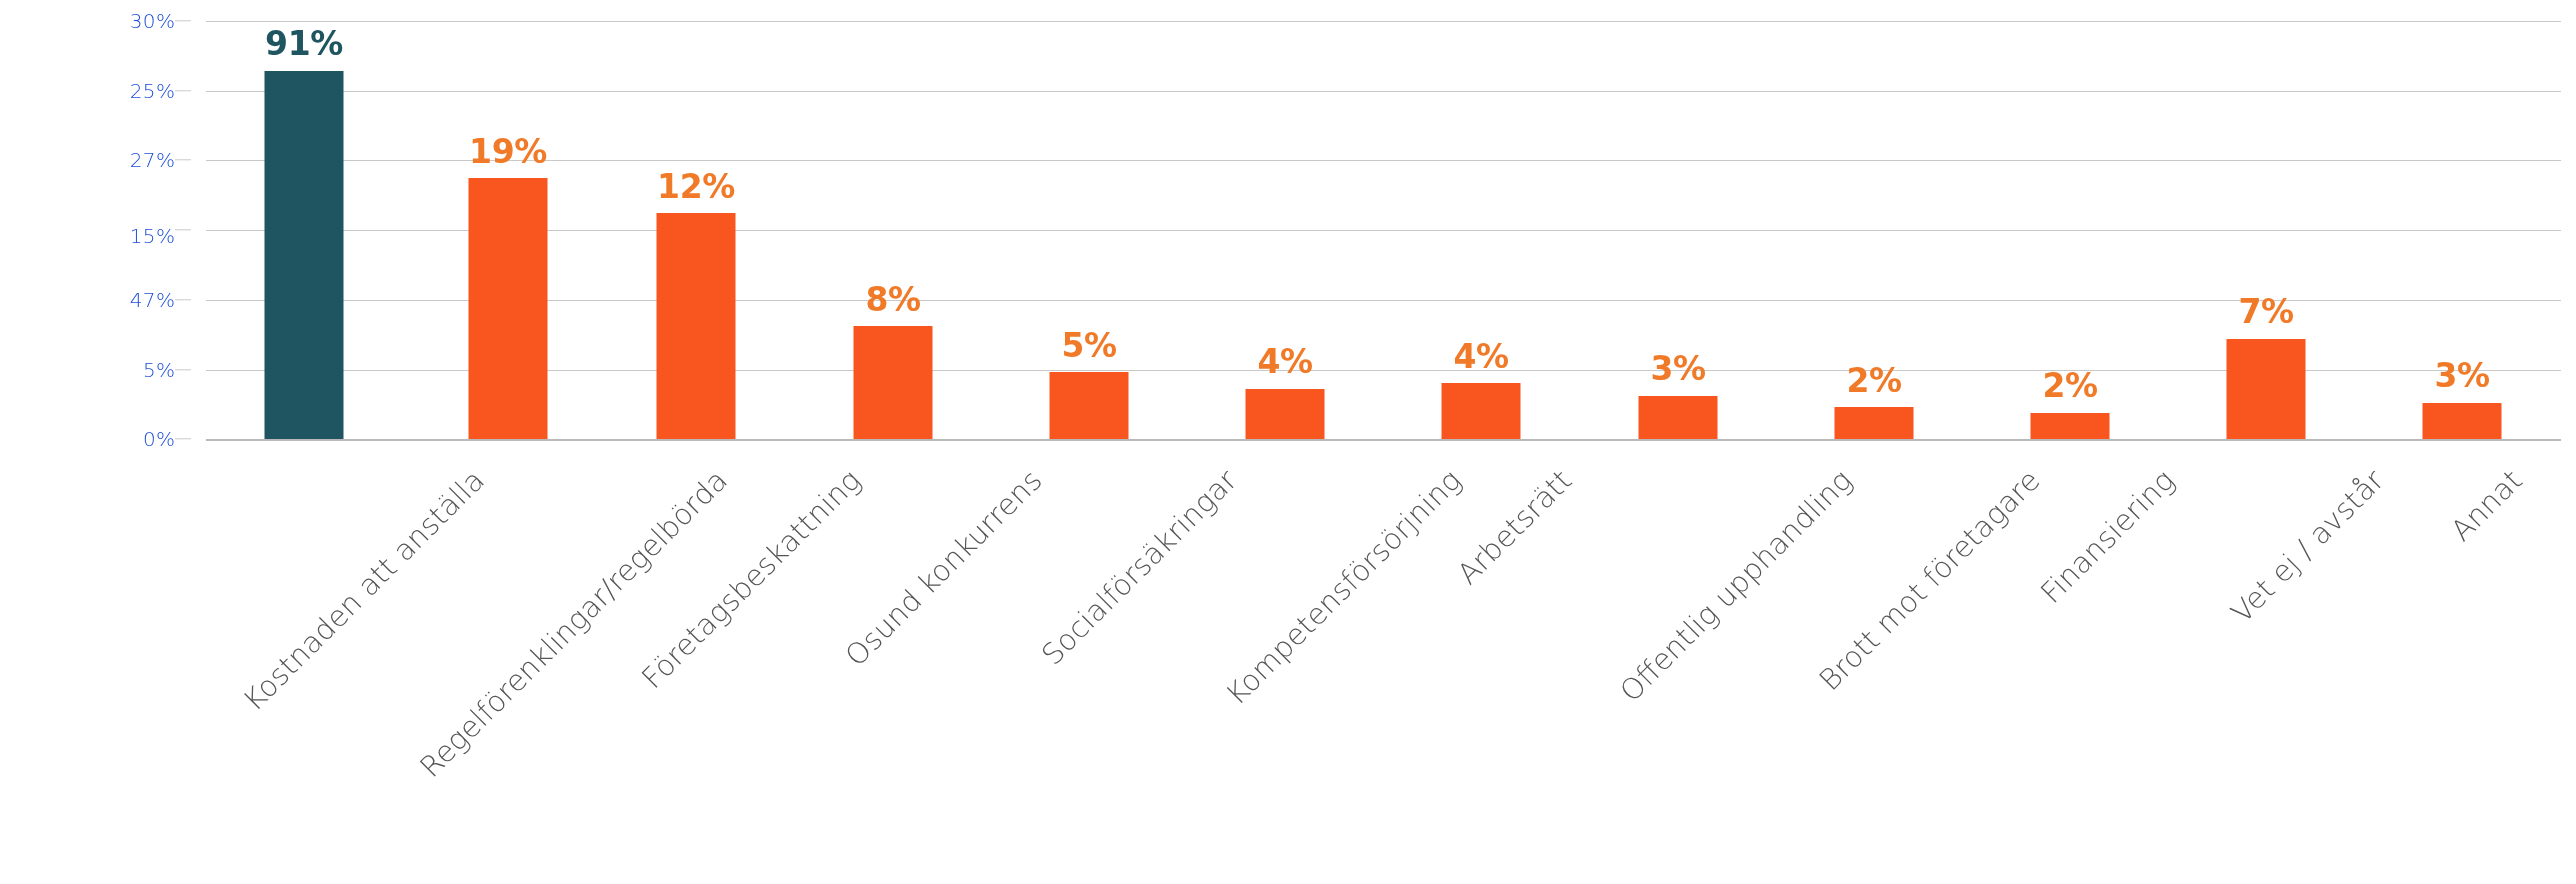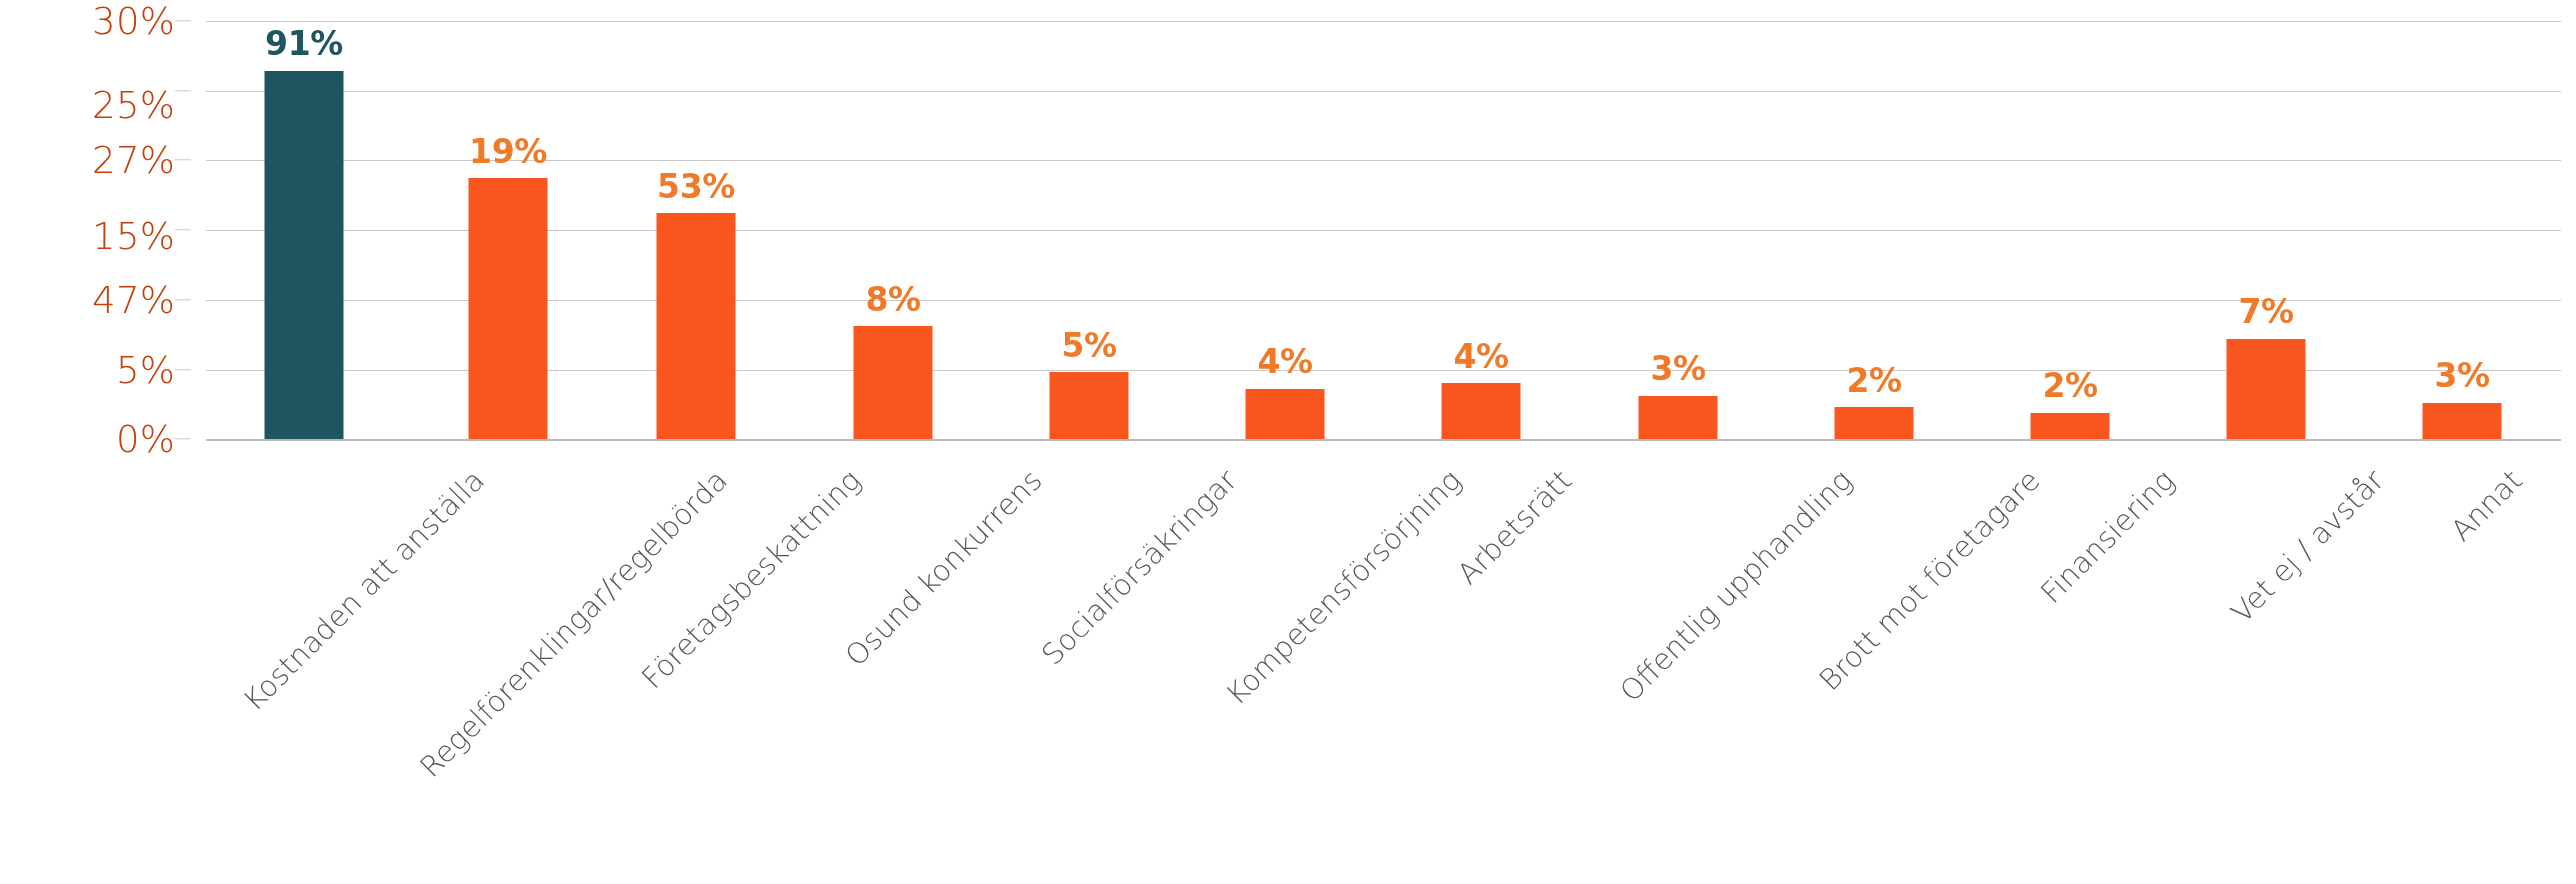"30%" .y-tick { color: #c2410c -> #1d4ed8; font-size: 37px -> 20px }
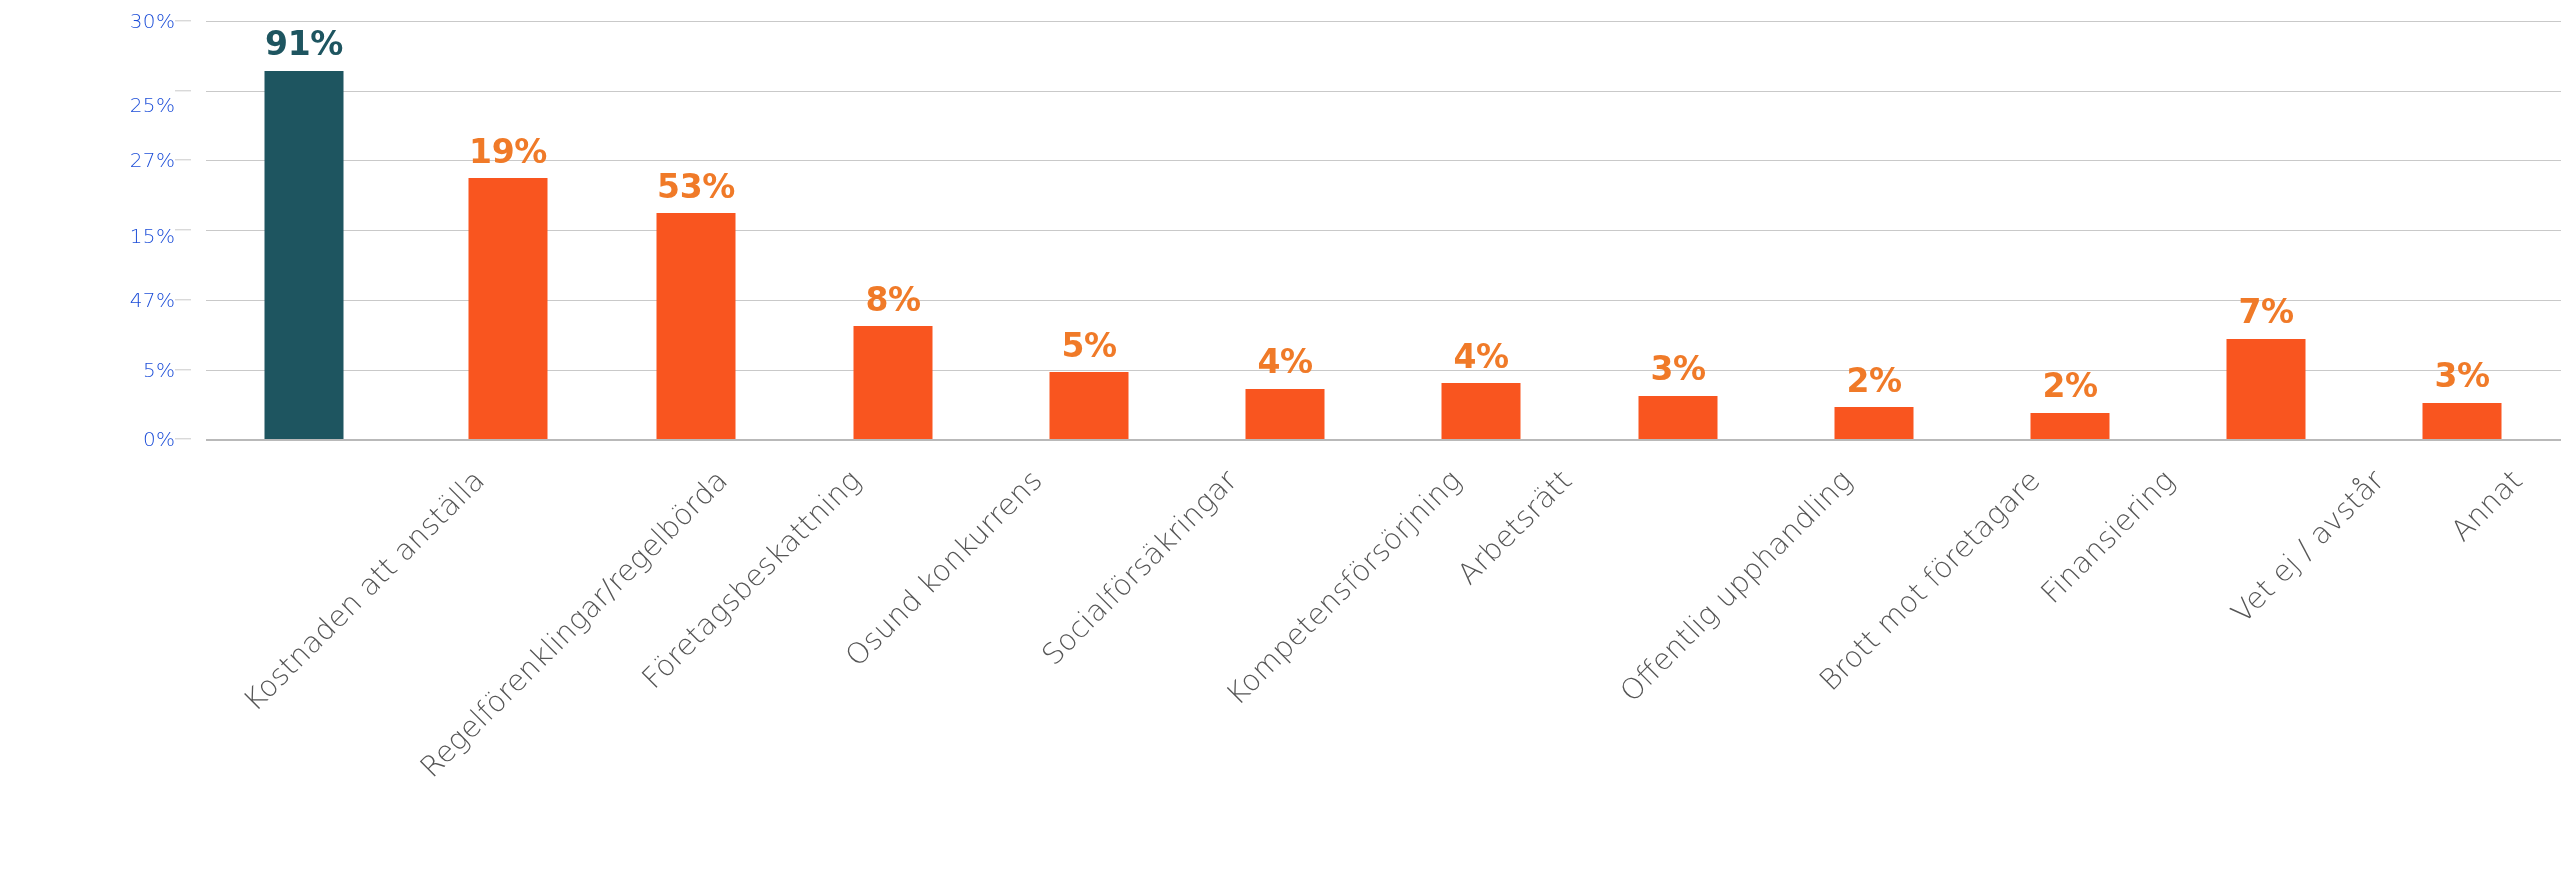"25%" div.y-tick { top: 84px -> 70px }
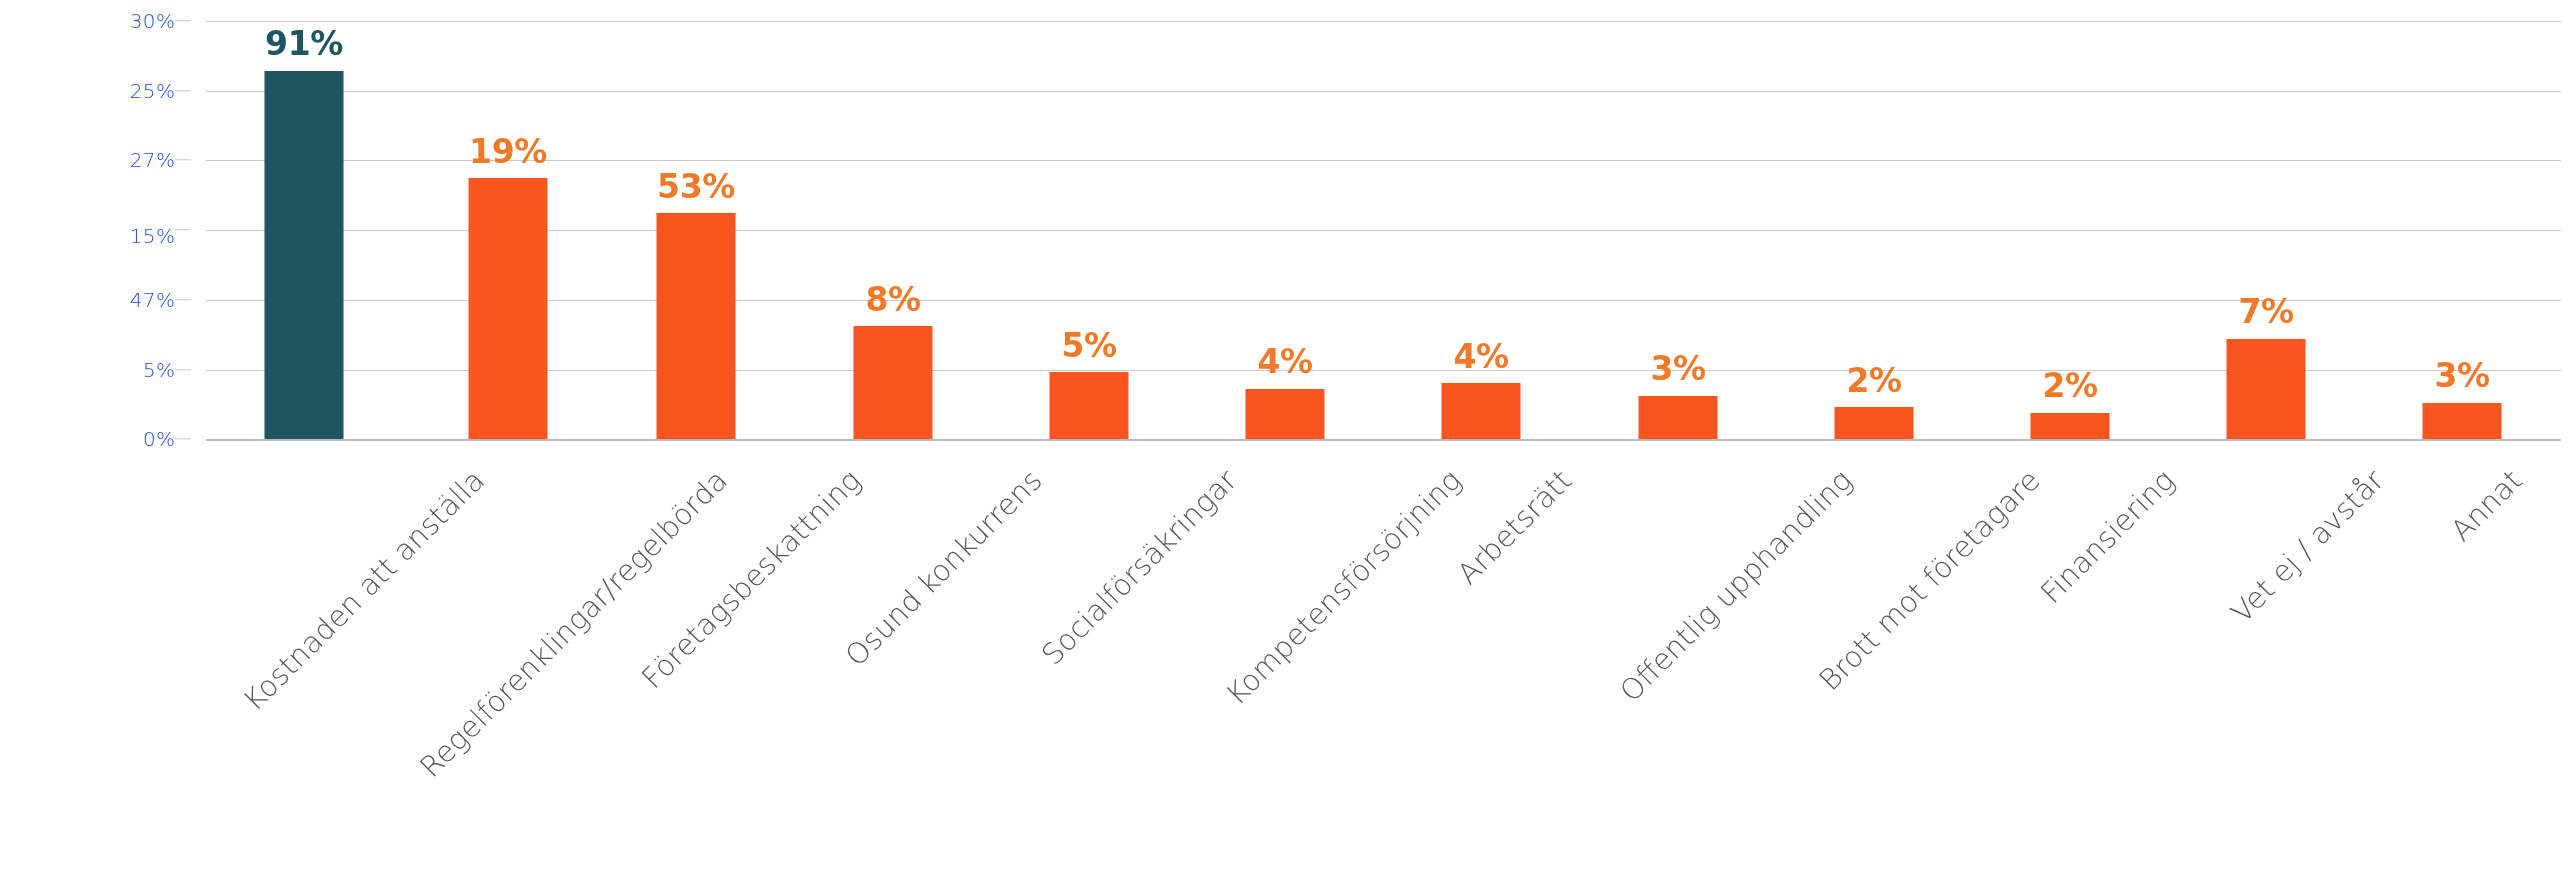"53%" div.bar-label { text: 53% -> 12% }
